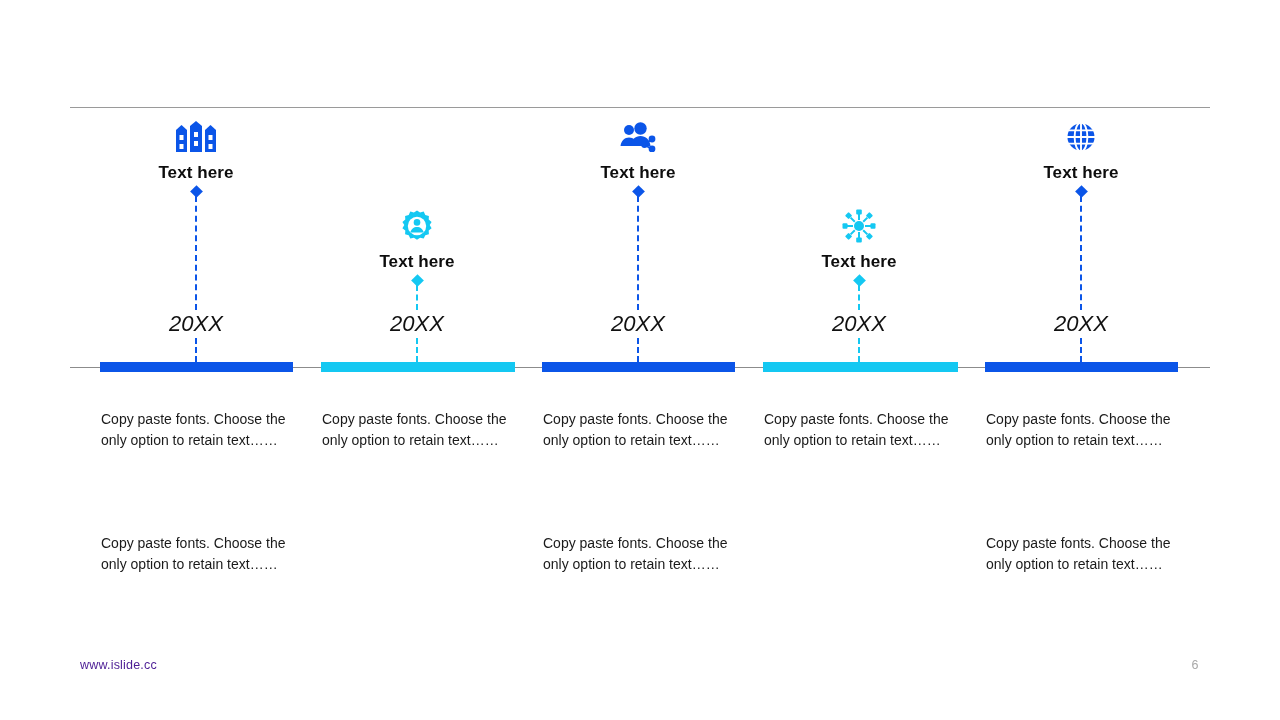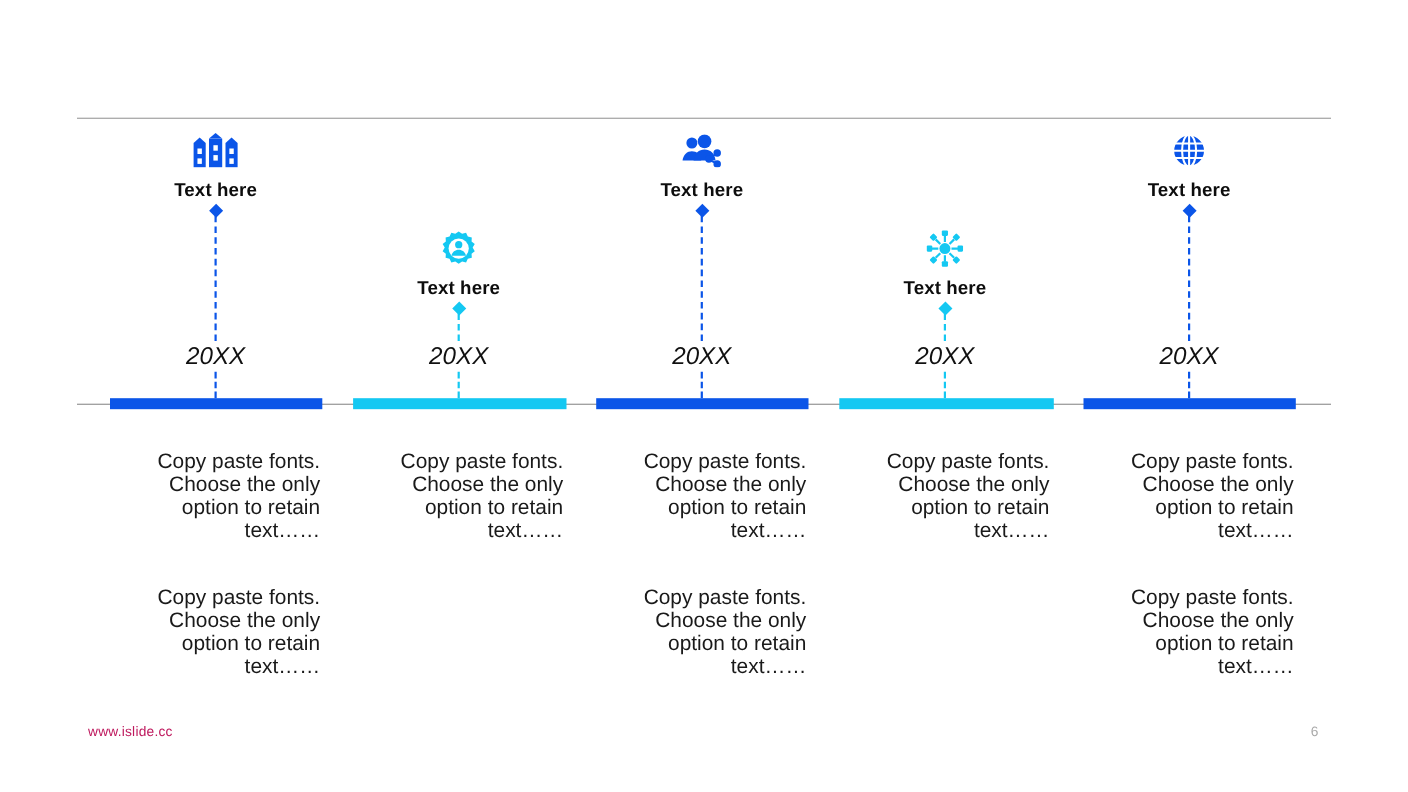"Copy paste fonts. Choose the" .para { font-size: 19px -> 14px; text-align: right -> left }
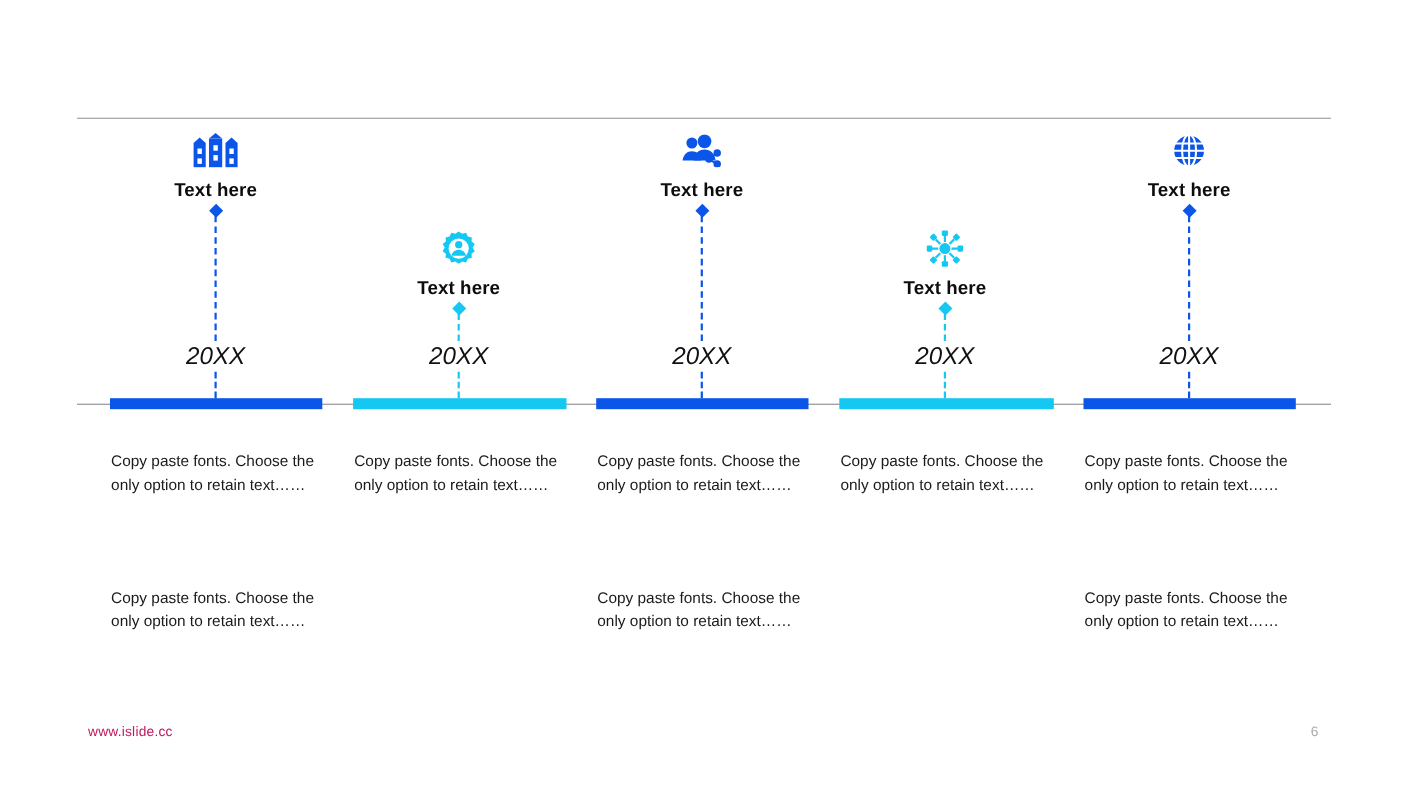"www.islide.cc" .footer-url { color: #be185d -> #4c1d95 }
